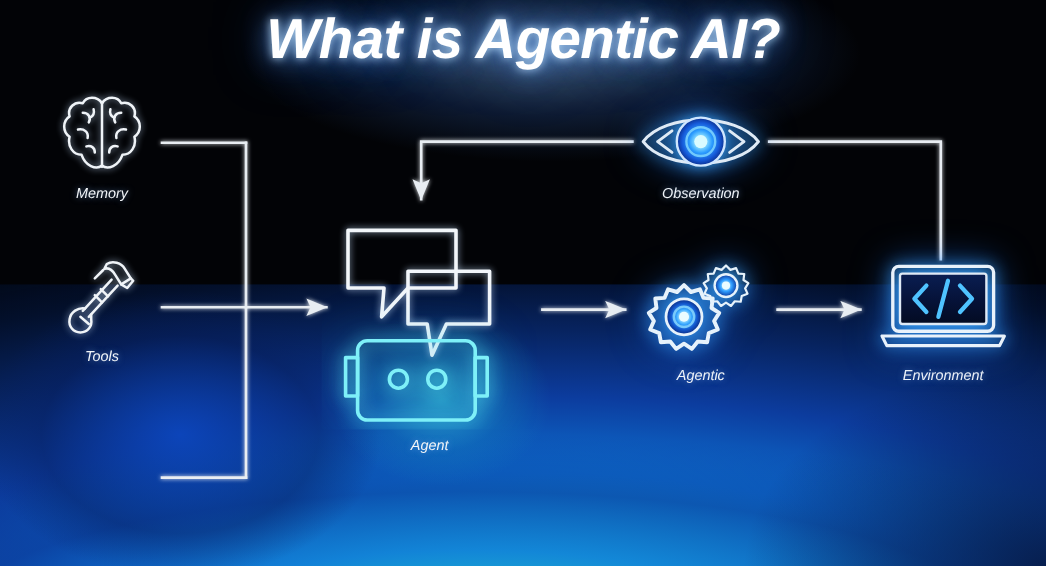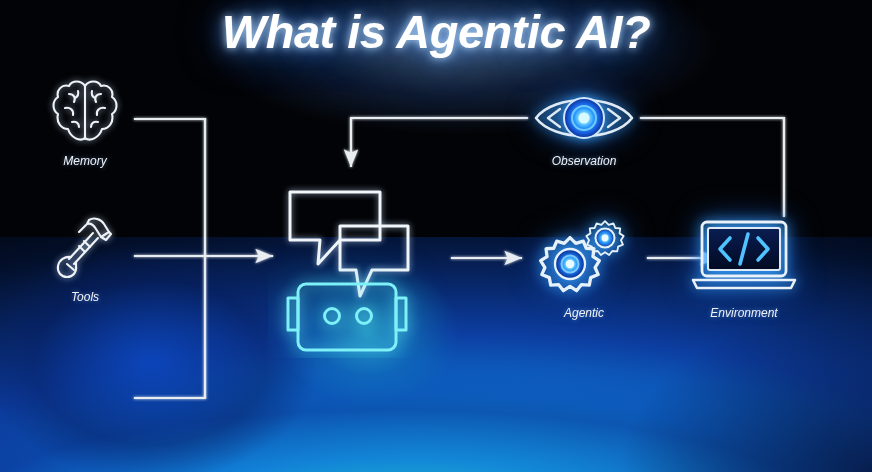"Environment" #node-environment { left: 664px -> 706px }
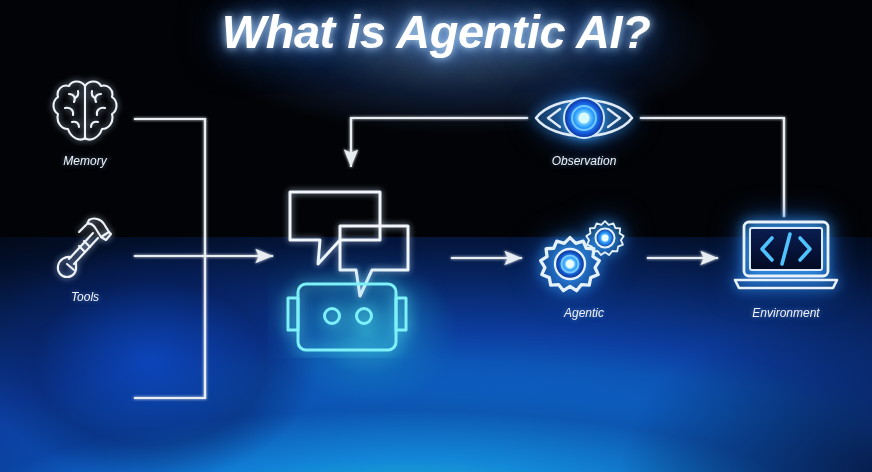"Agent" div.lbl { html: none -> <div>Agent</div> }
